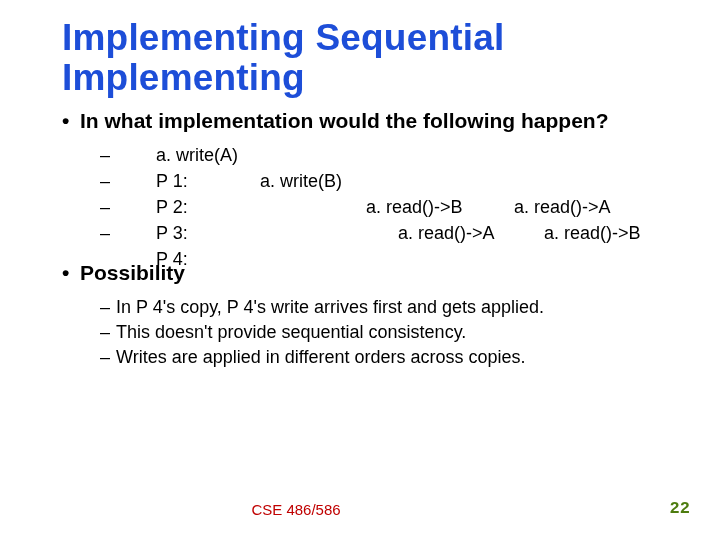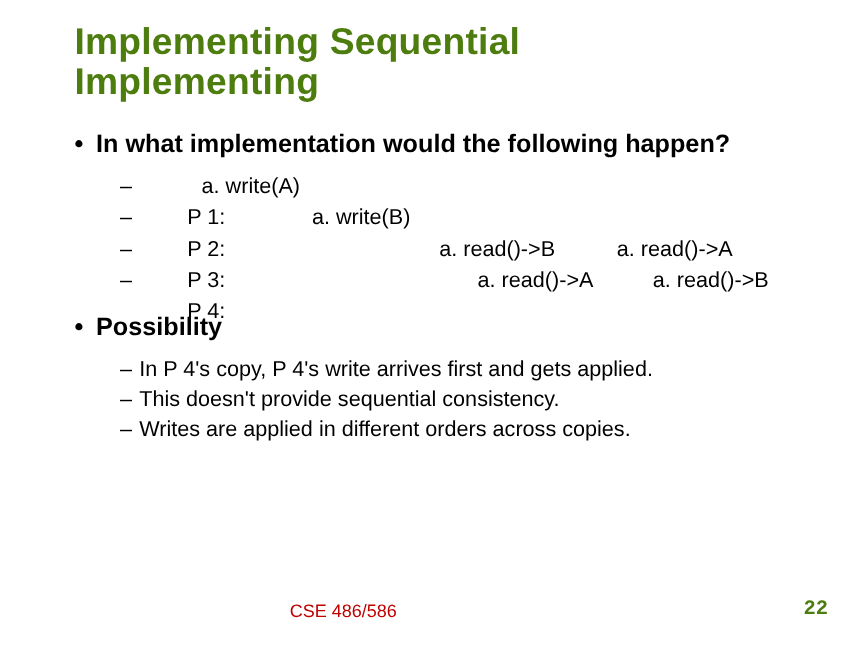"Implementing Sequential" .title { color: #4d7c0f -> #1d4ed8; font-size: 31px -> 37px }
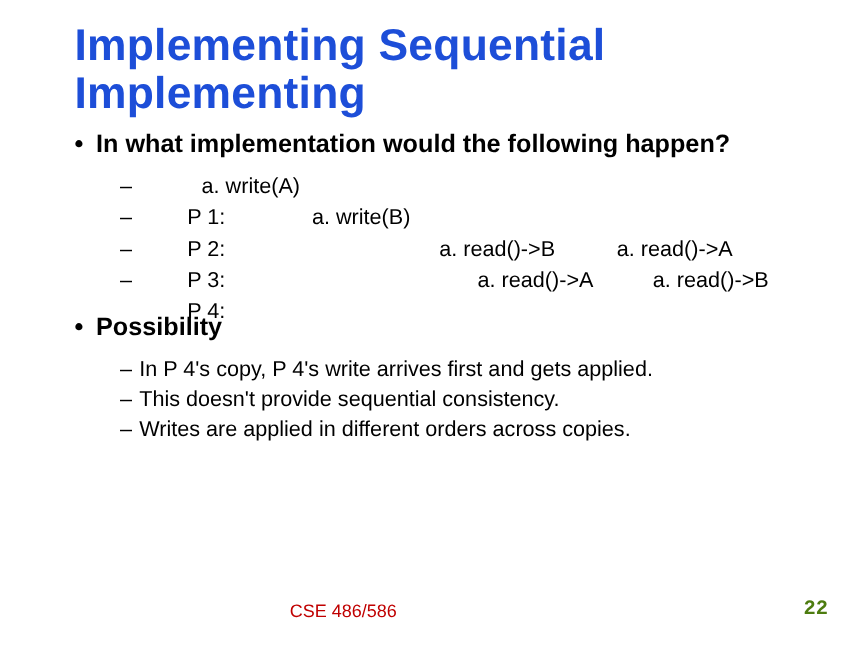"a. write(A)" span.ev { left: 68px -> 56px }
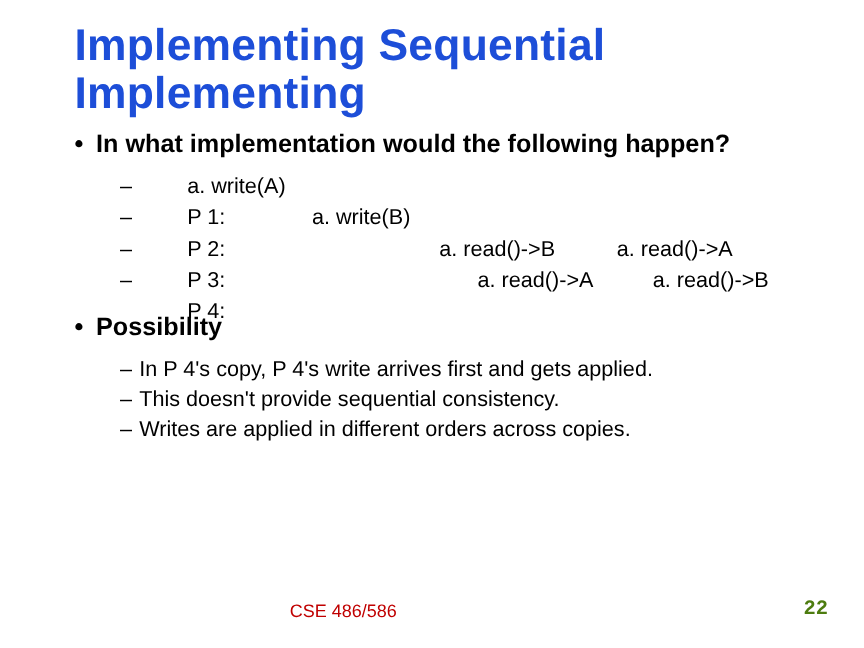"CSE 486/586" .footer-center { left: 0 -> 10px }
